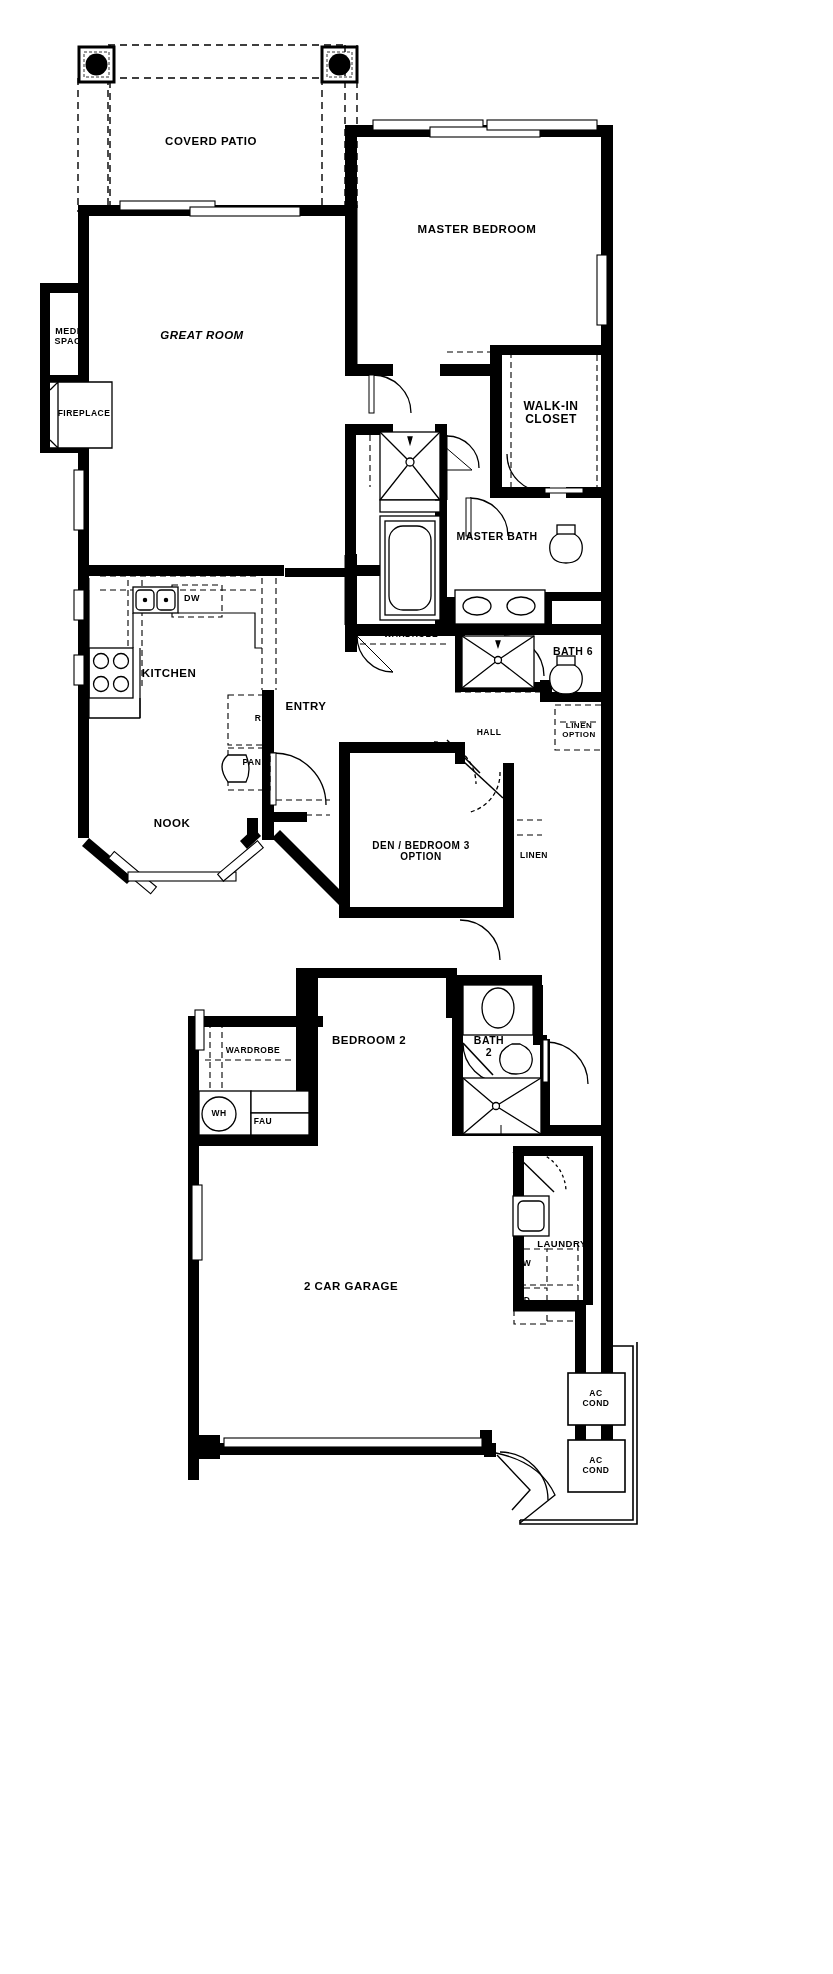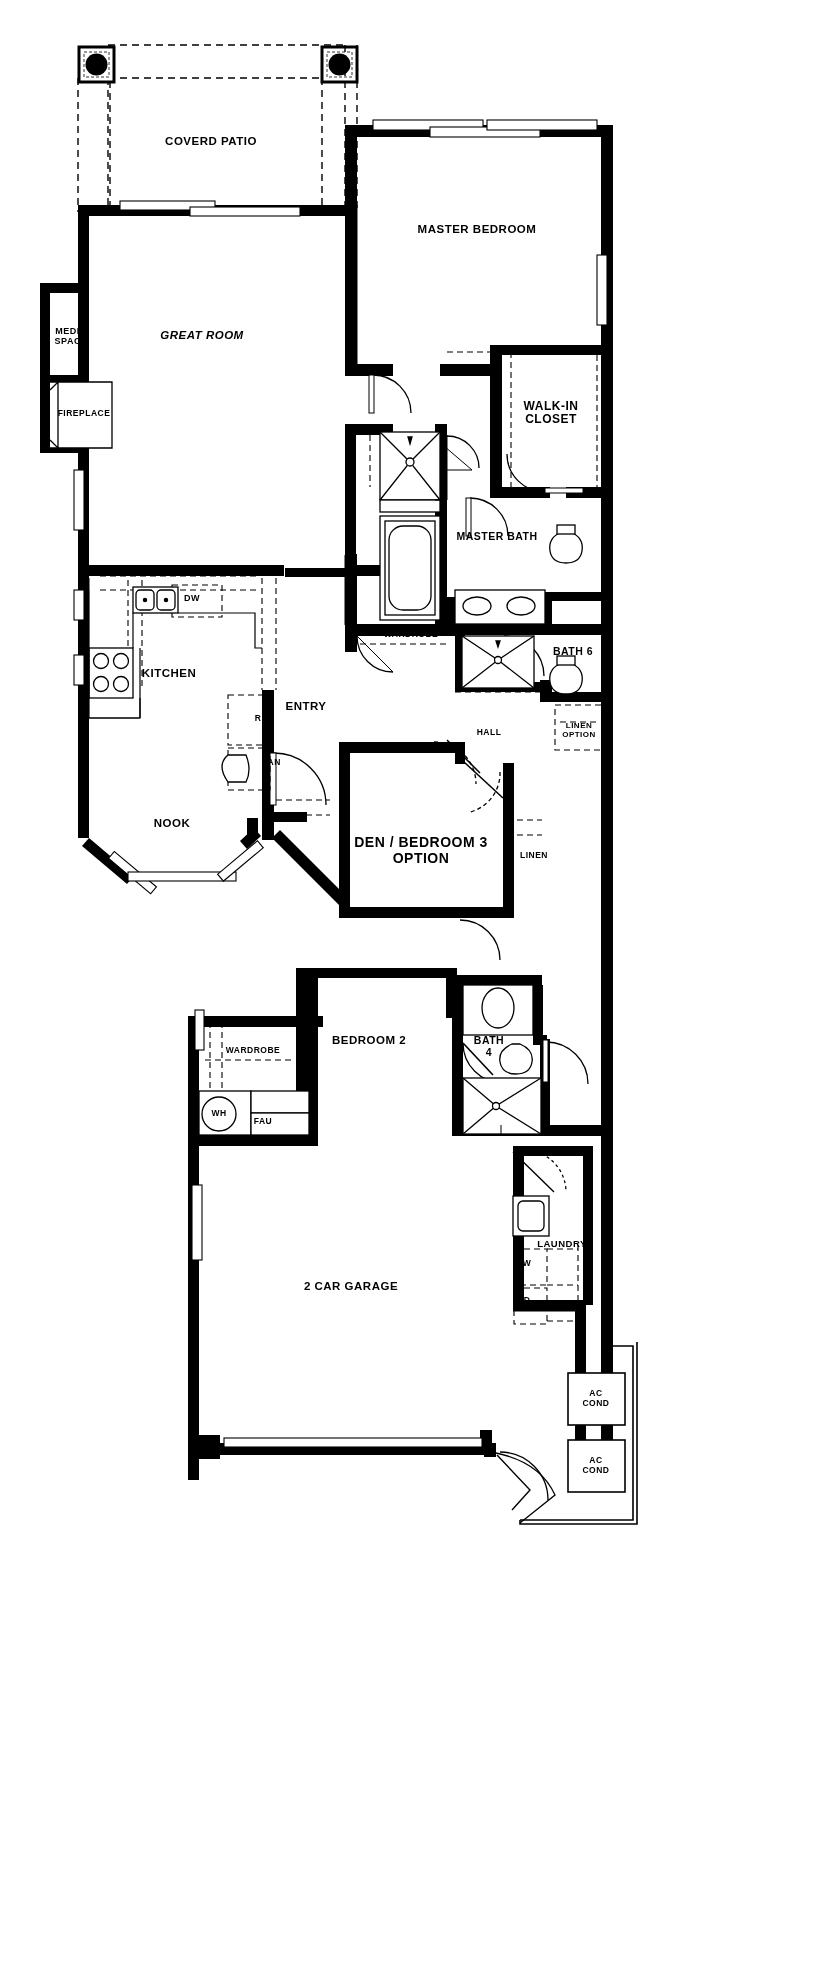"PAN" div.lbl { padding-left: 39px -> none }
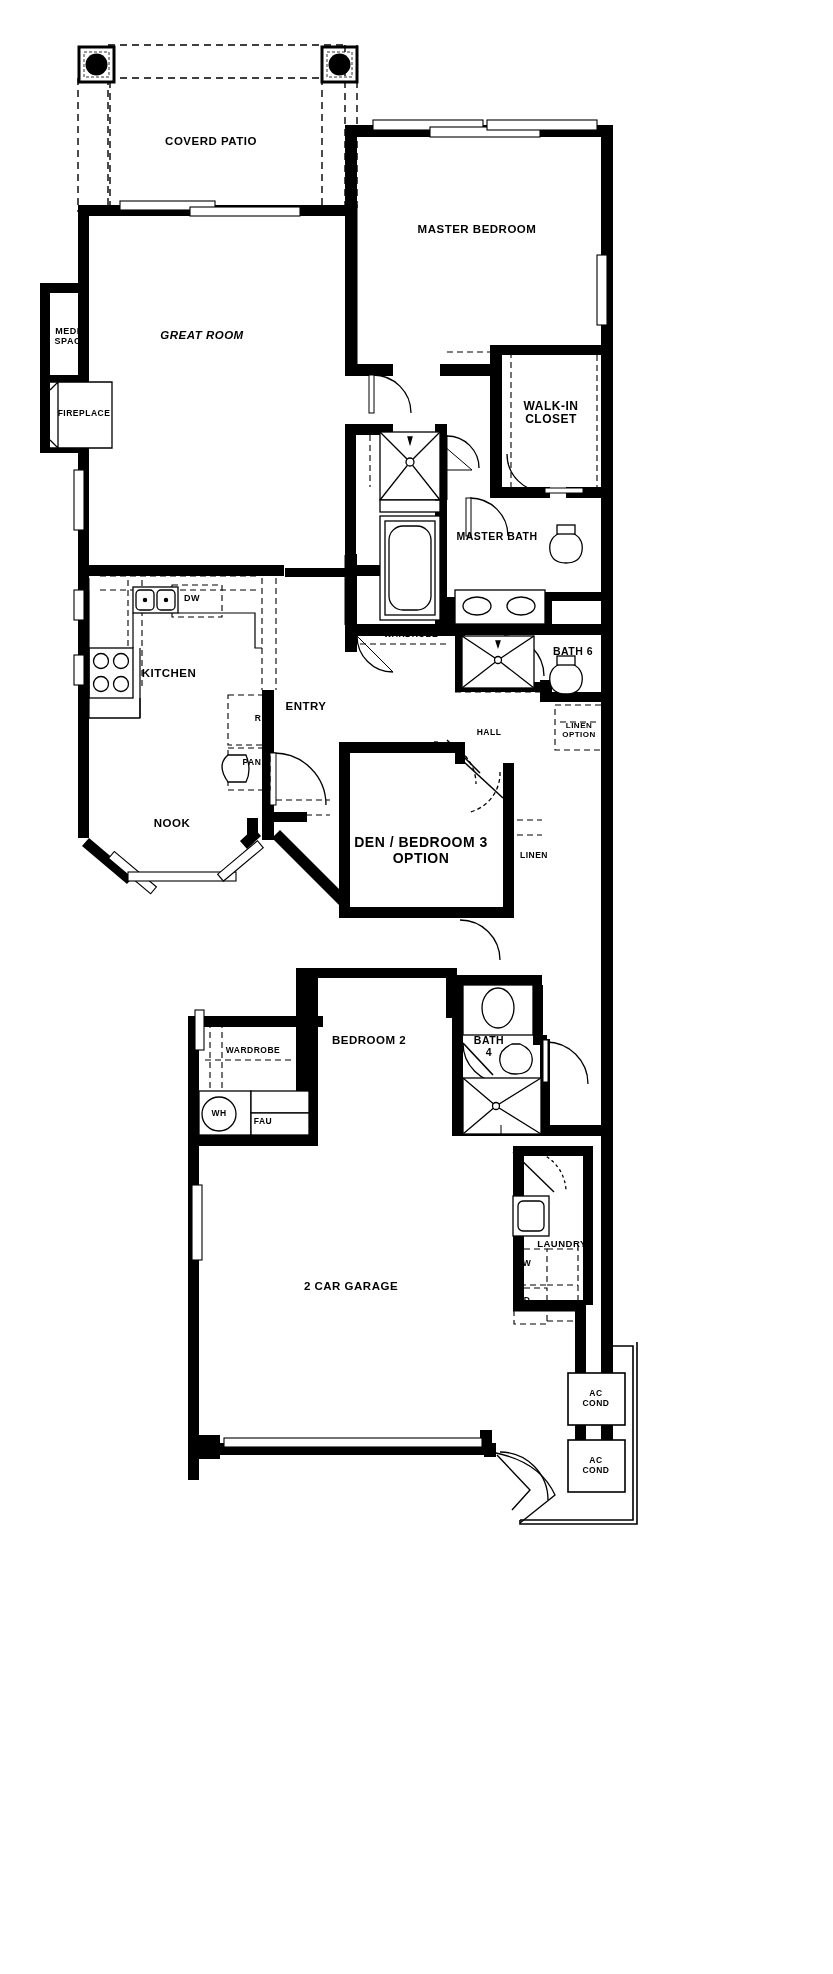"DEN / BEDROOM 3" div.lbl { font-size: 14px -> 10px }
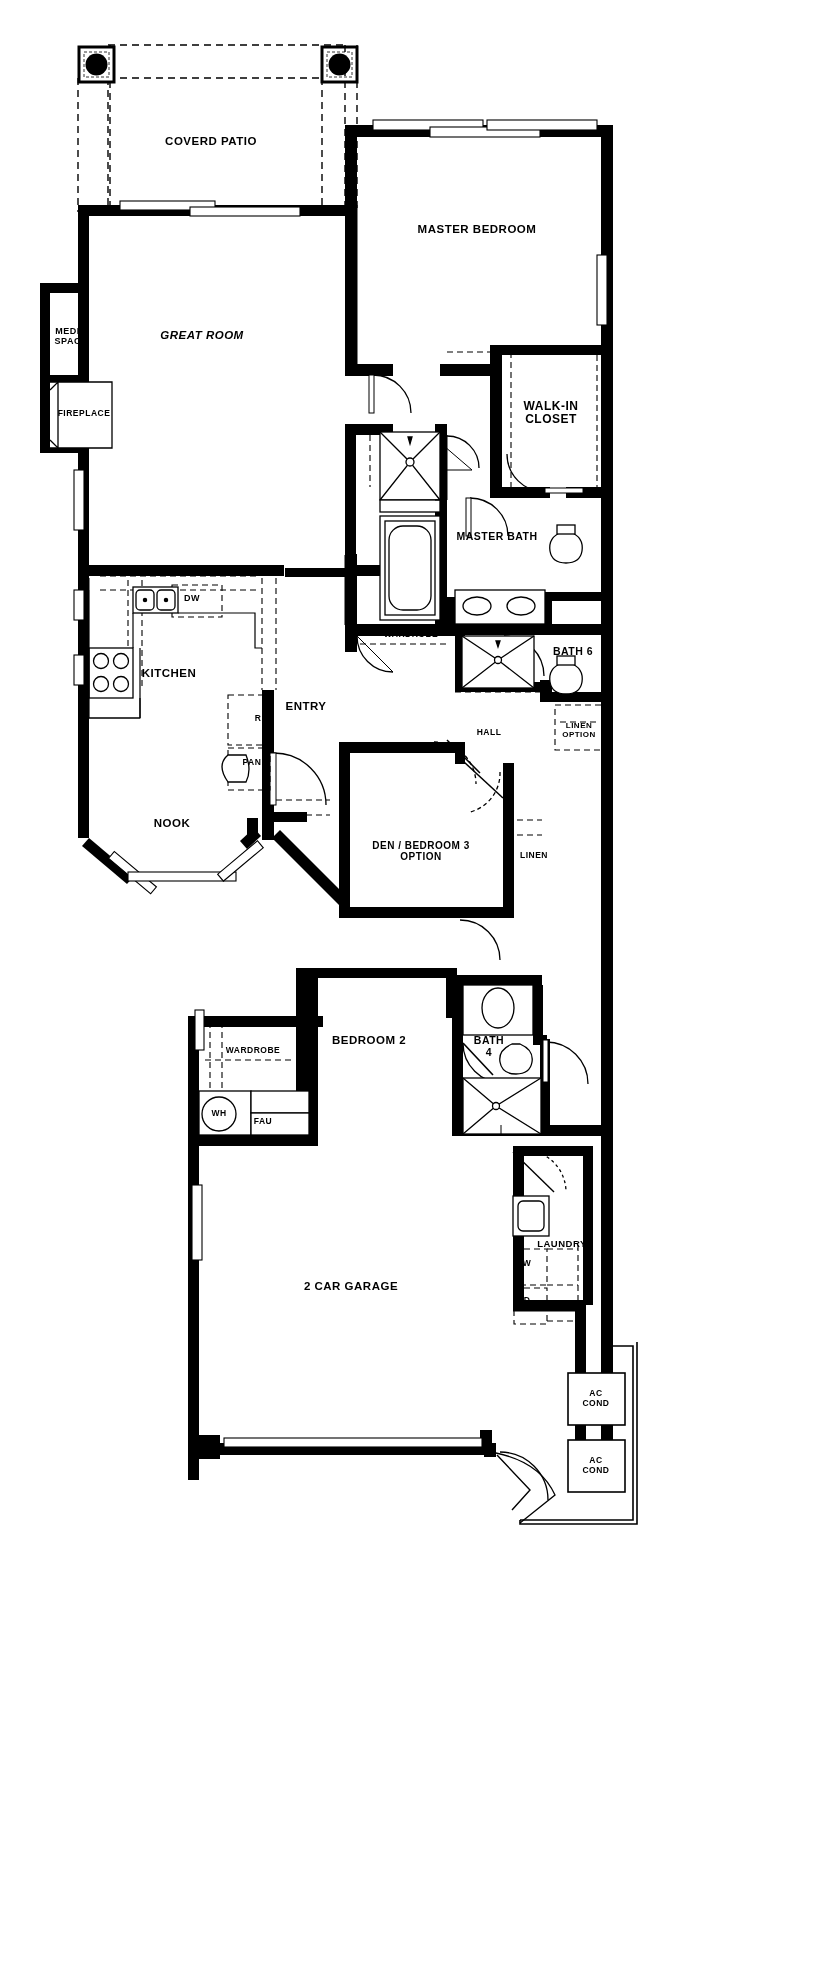"BATH" div.lbl { text: 4 -> 2 }
